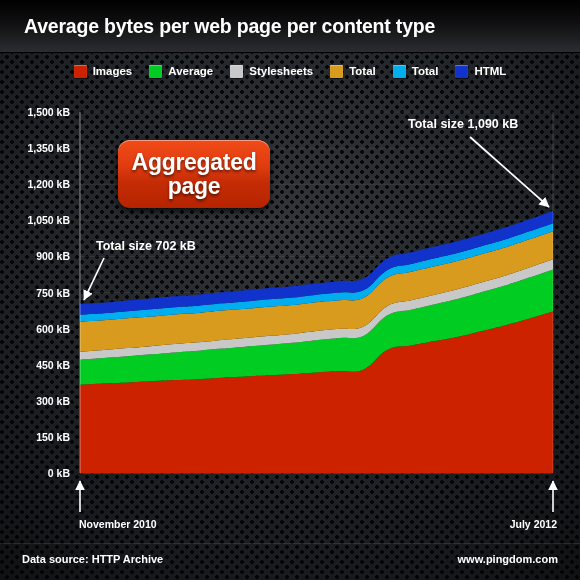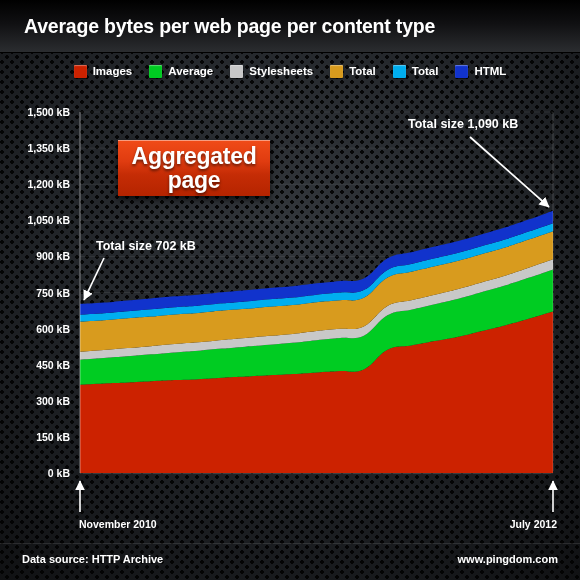"Aggregated" #badge { border-radius: 0 -> 12px; height: 56px -> 68px }
